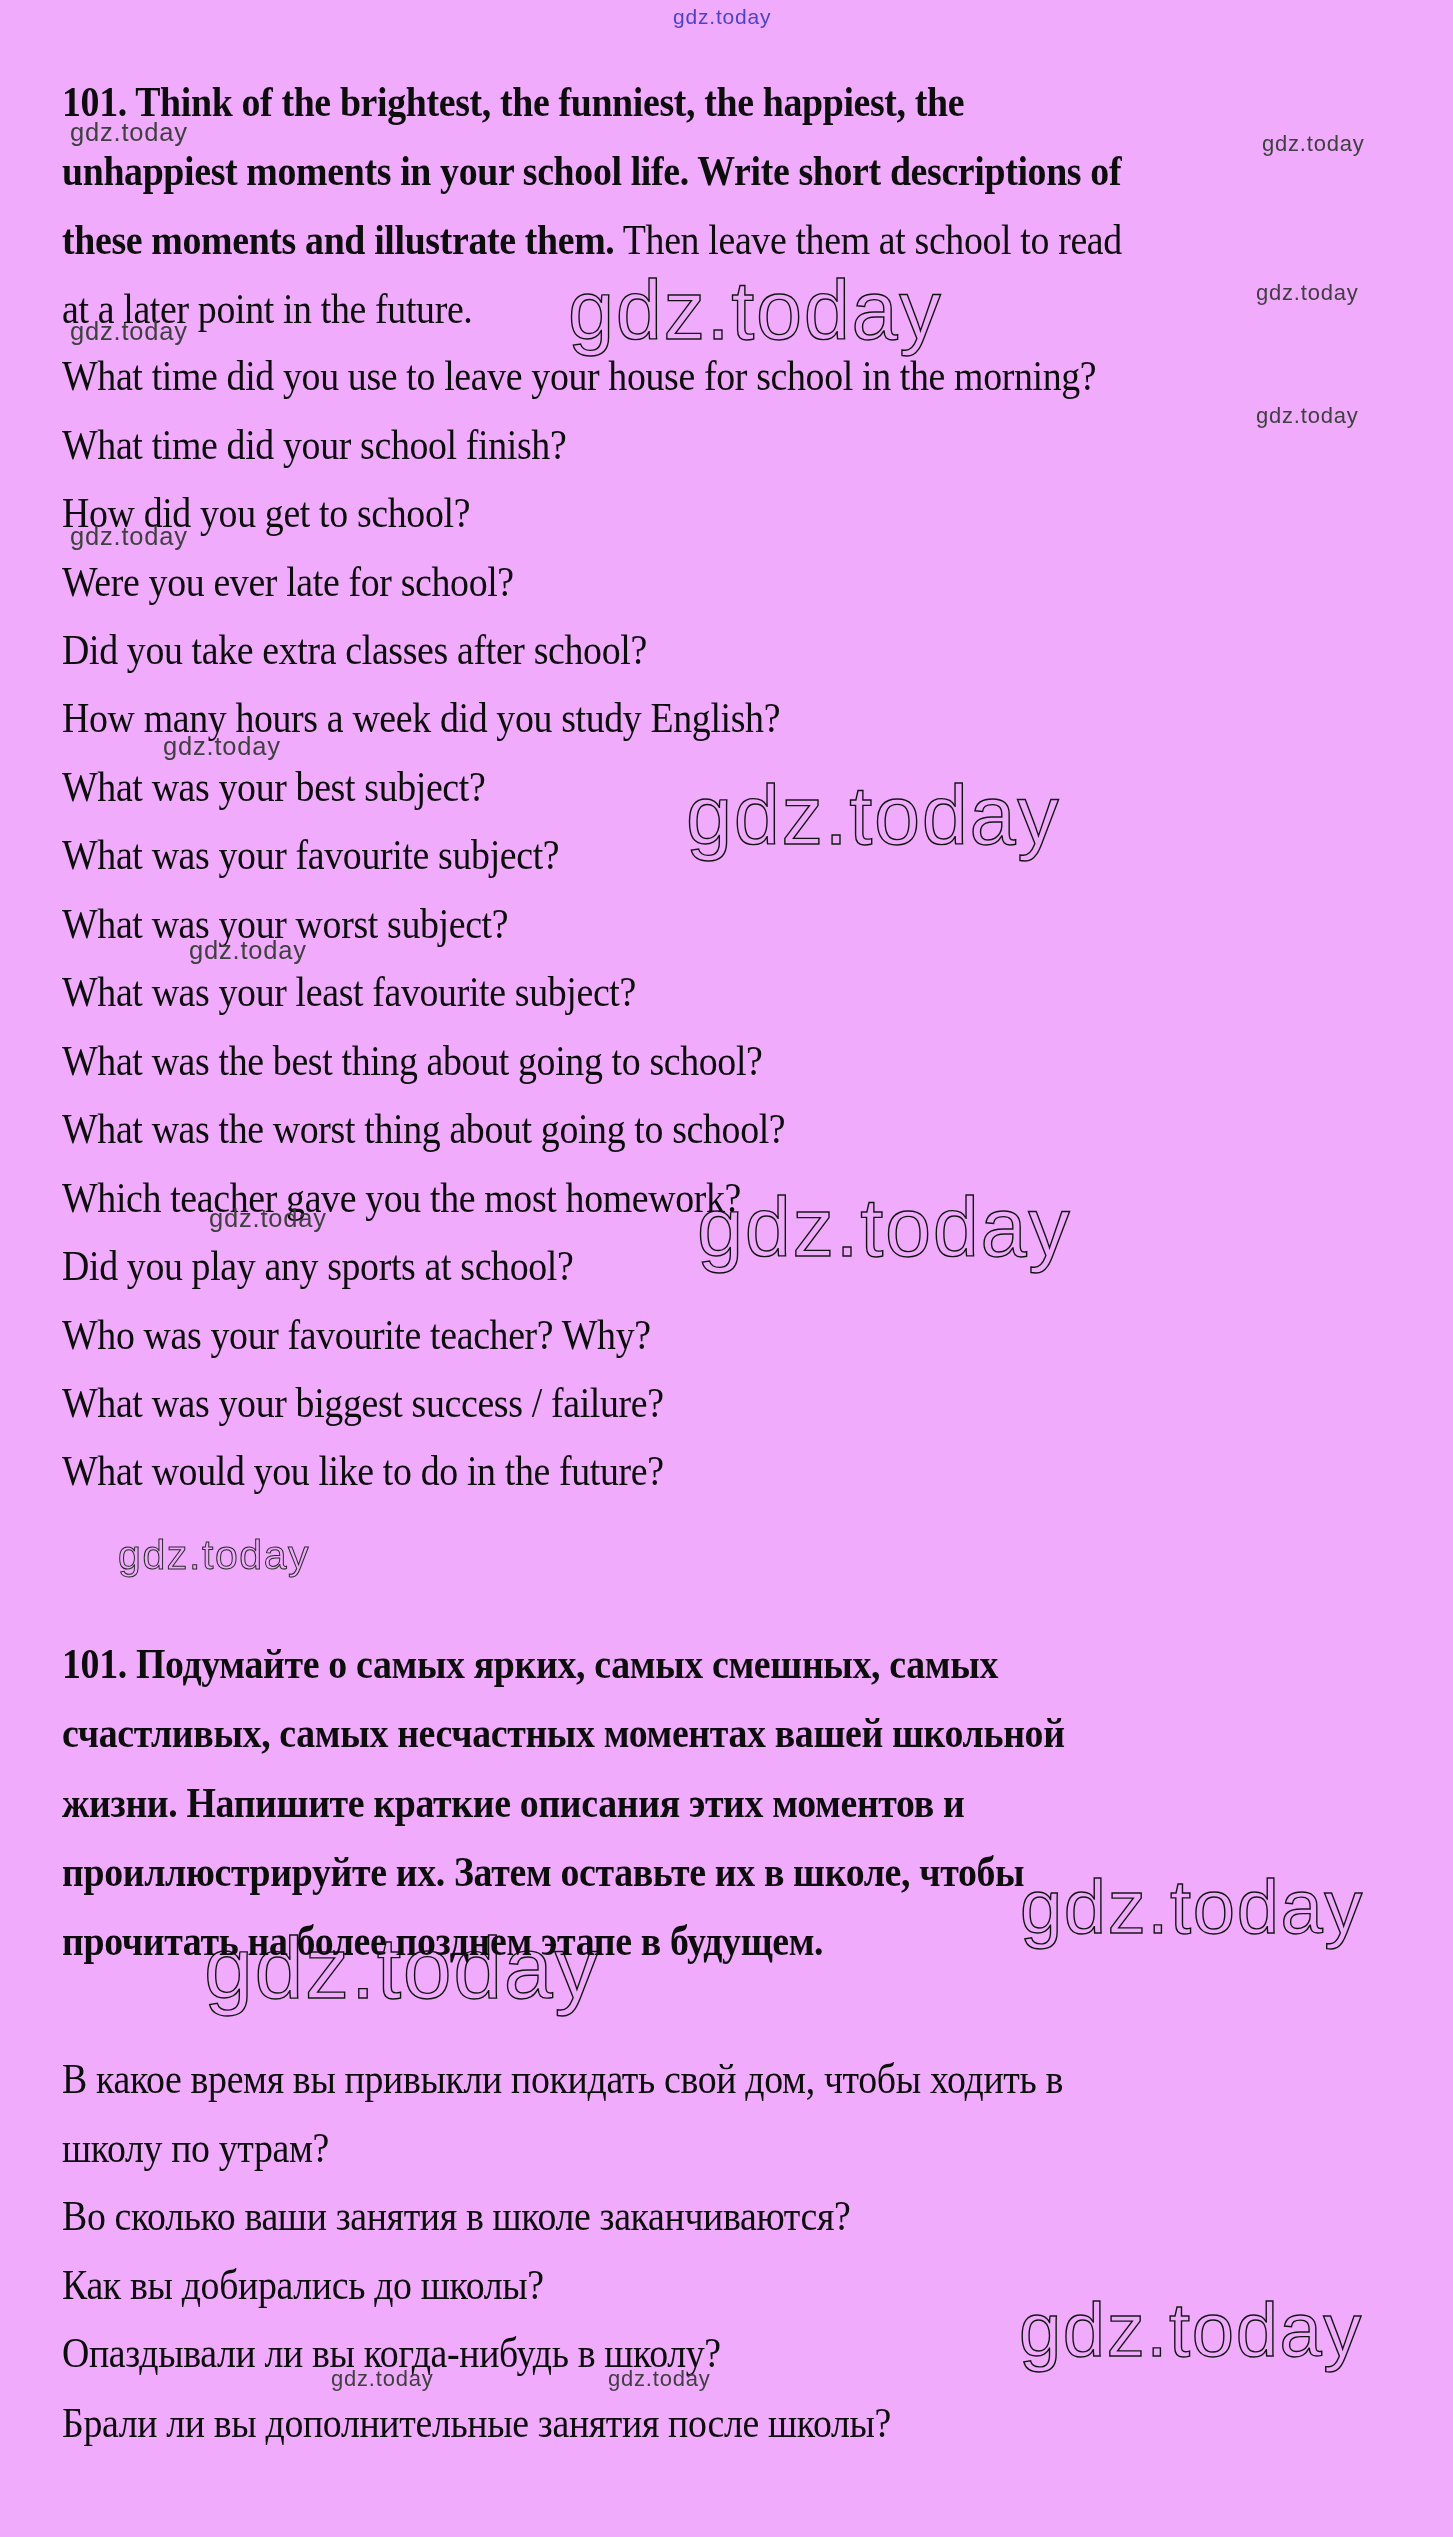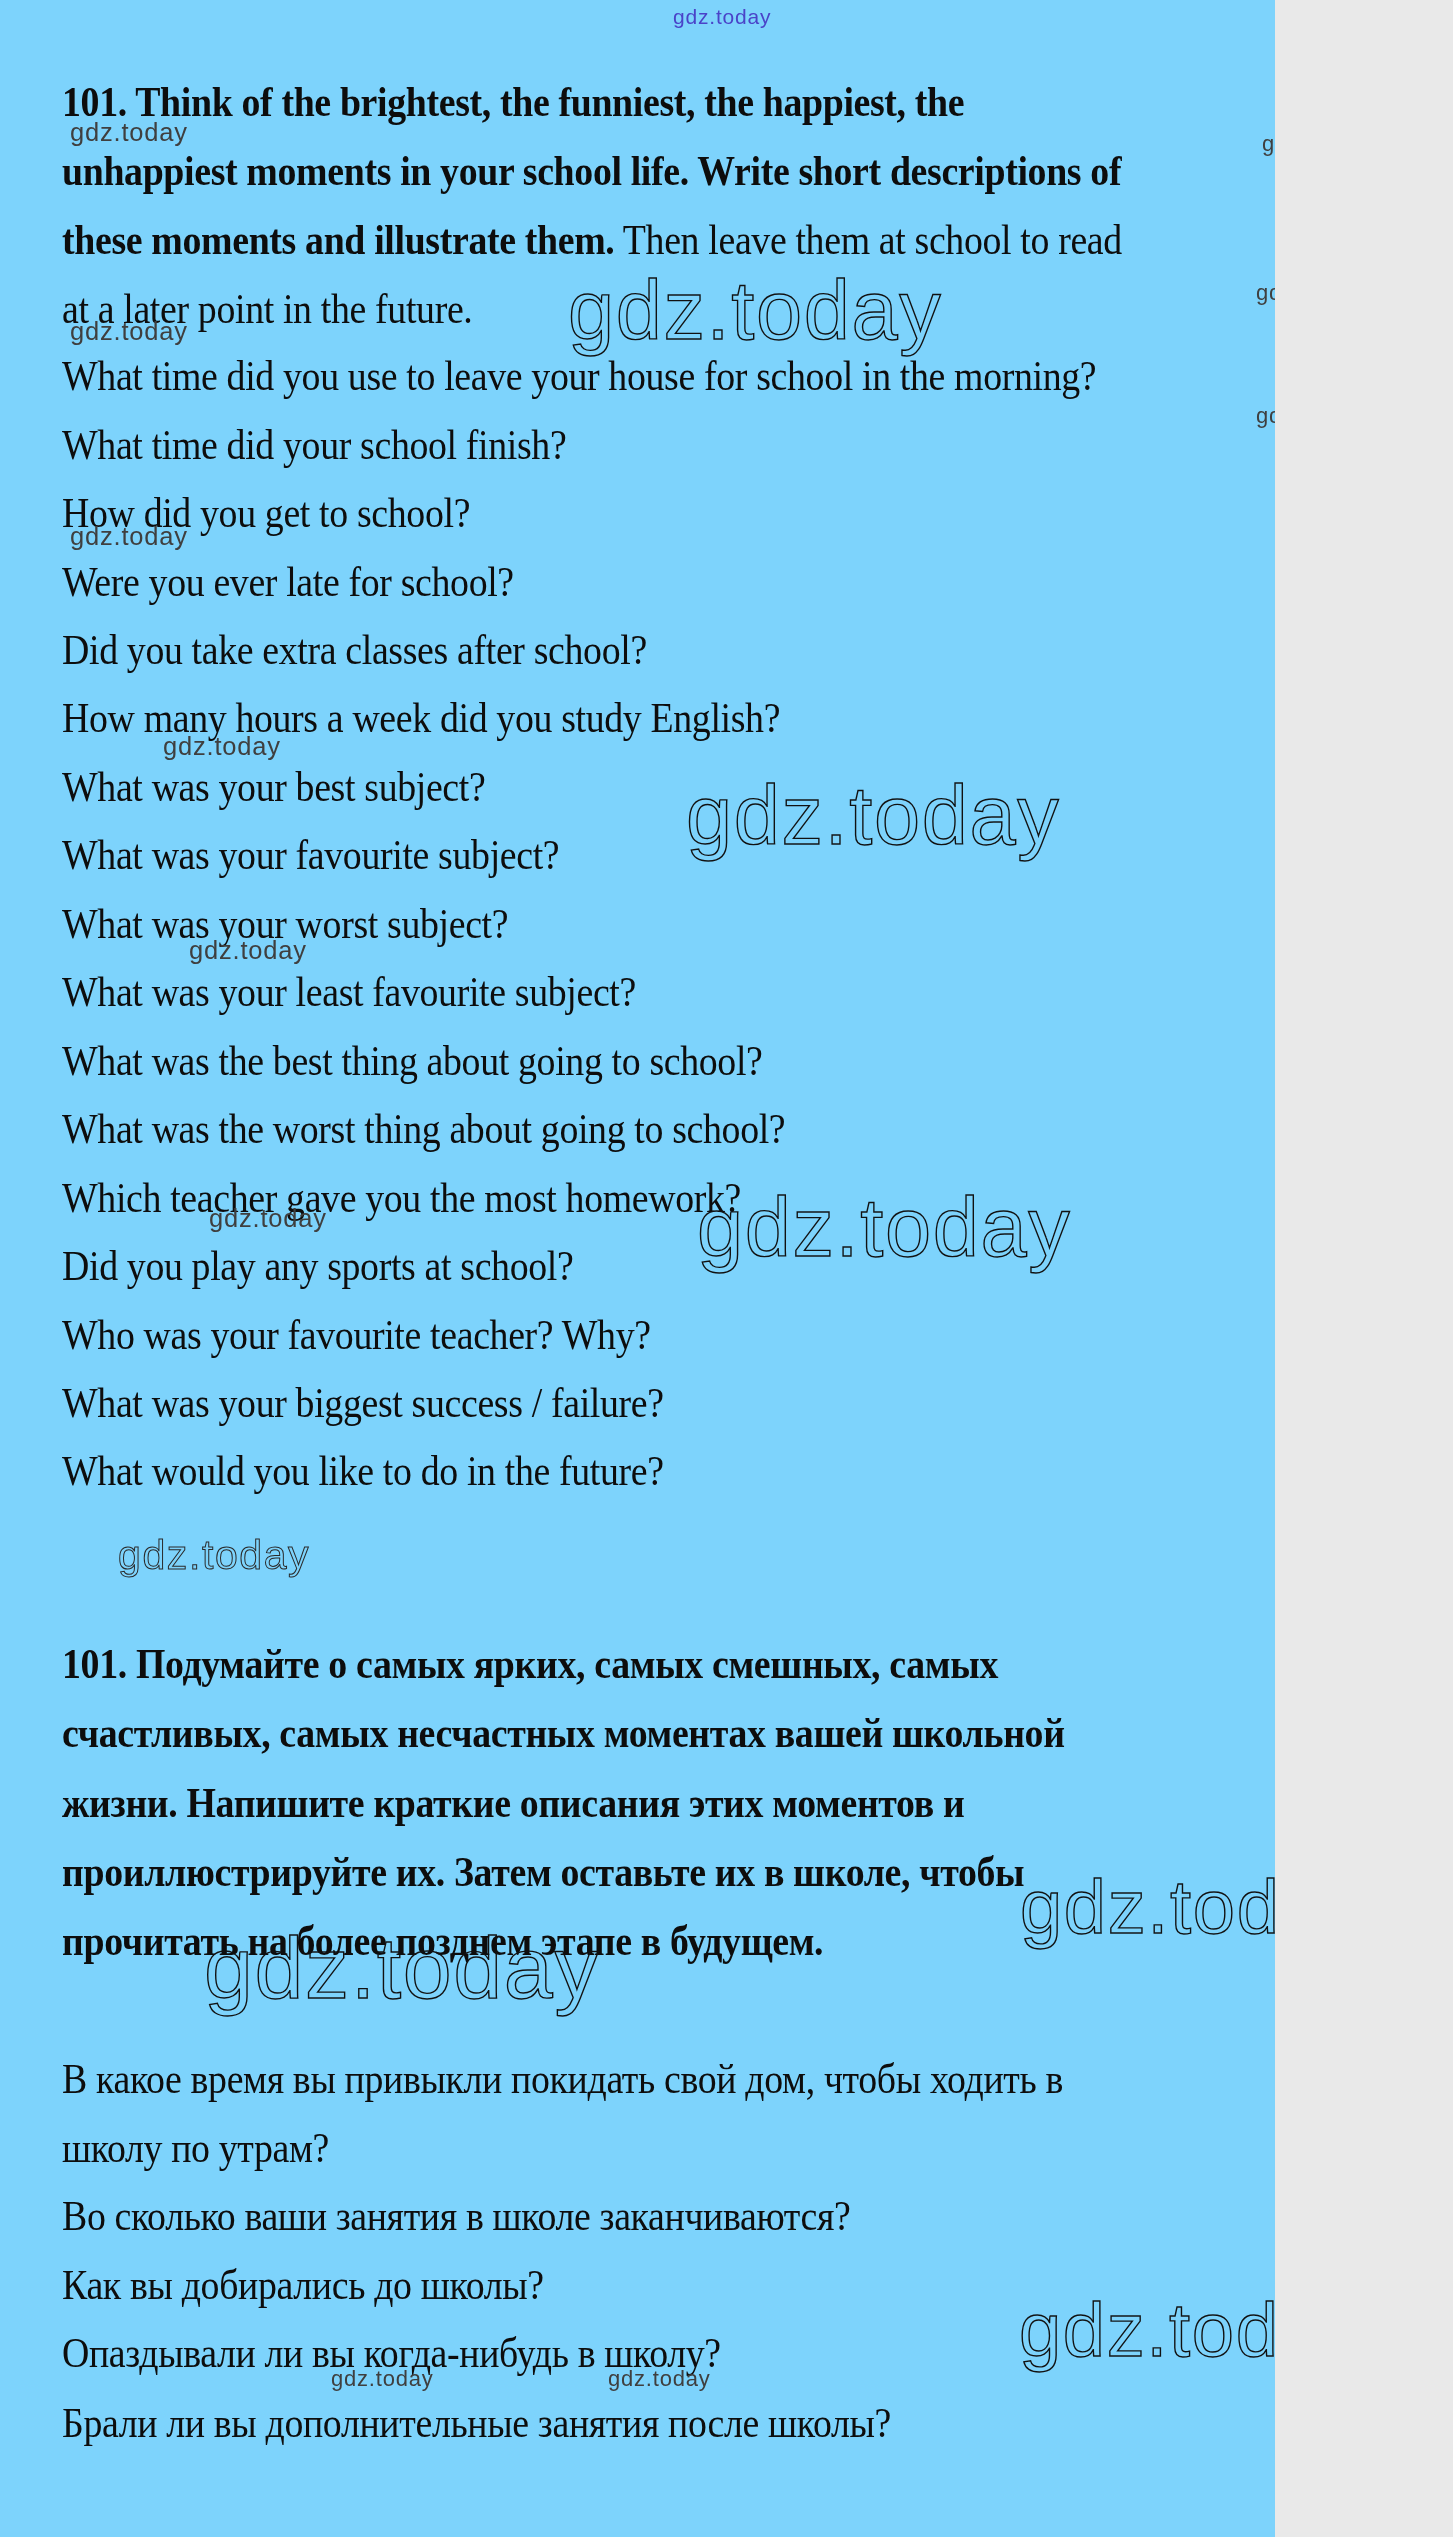"gdz.today" #page { background: #7dd3fc -> #f0abfc; width: 1275px -> 1453px }
